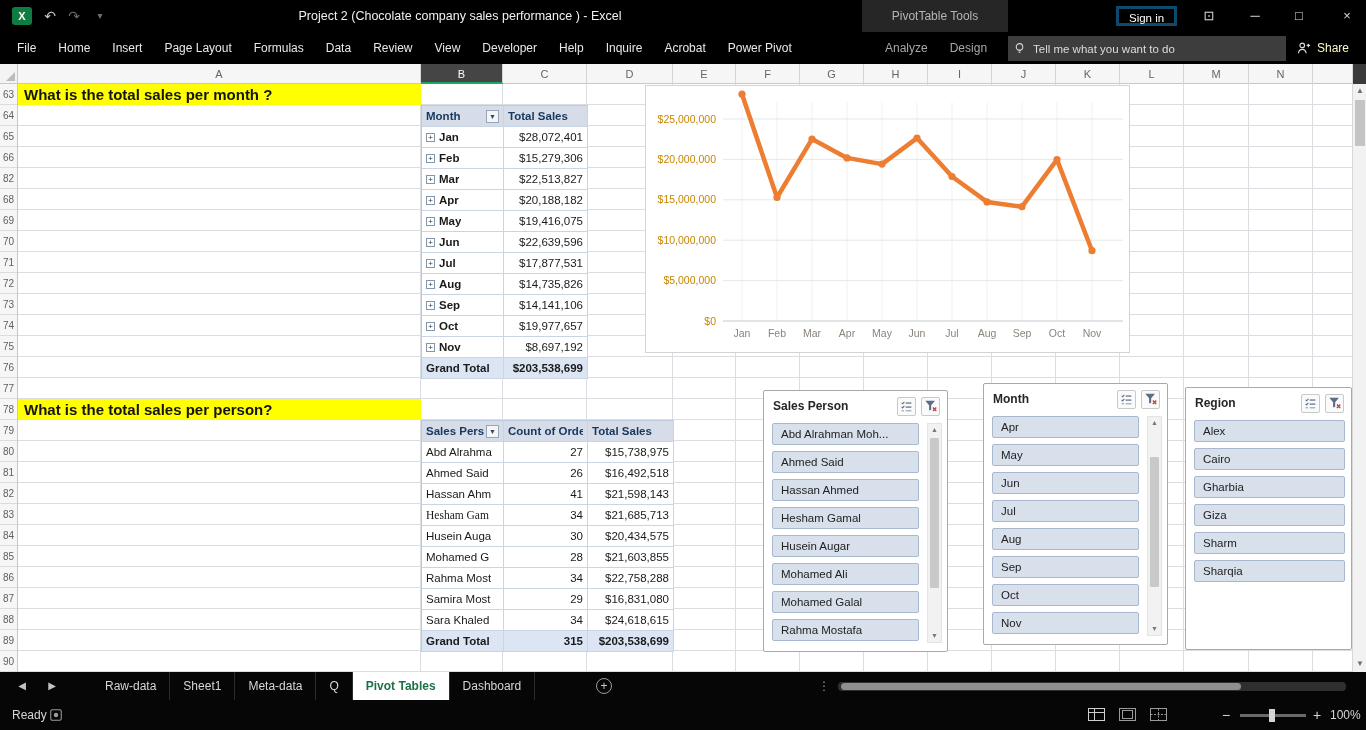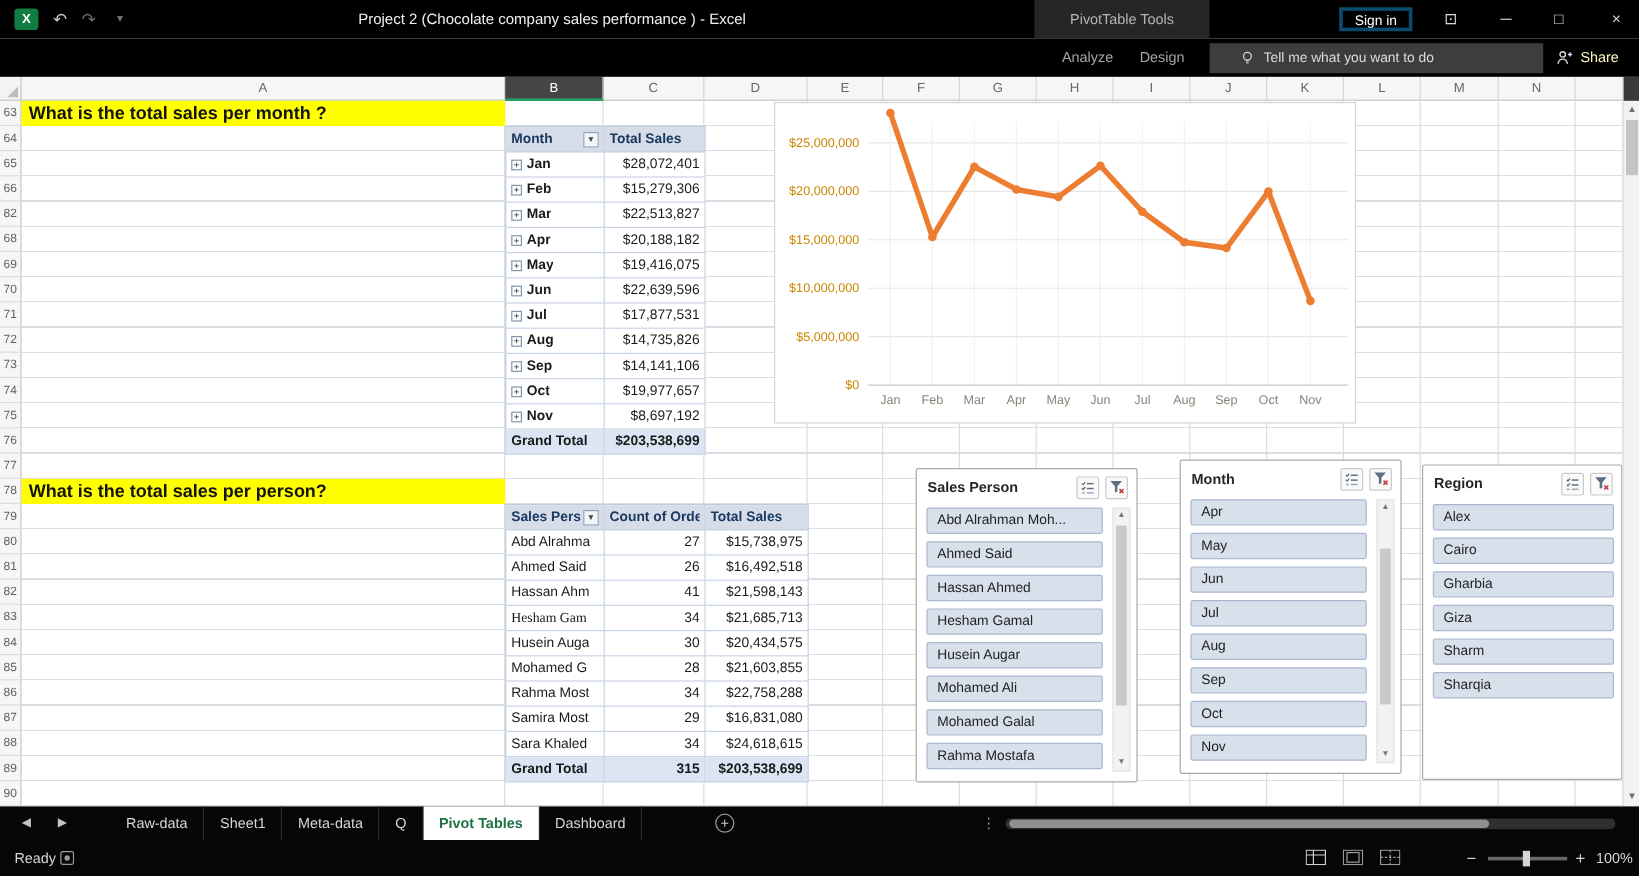"File" div.ribbon-tabs { html: none -> <div> <div>File</div> <div>Home</div> <div>Insert</div> <div>Page Layout</div> <div>Formulas</div> <div>Data</div> <div>Review</div> <div>View</div> <div>Developer</div> <div>Help</div> <div>Inquire</div> <div>Acrobat</div> <div>Power Pivot</div> </div> }
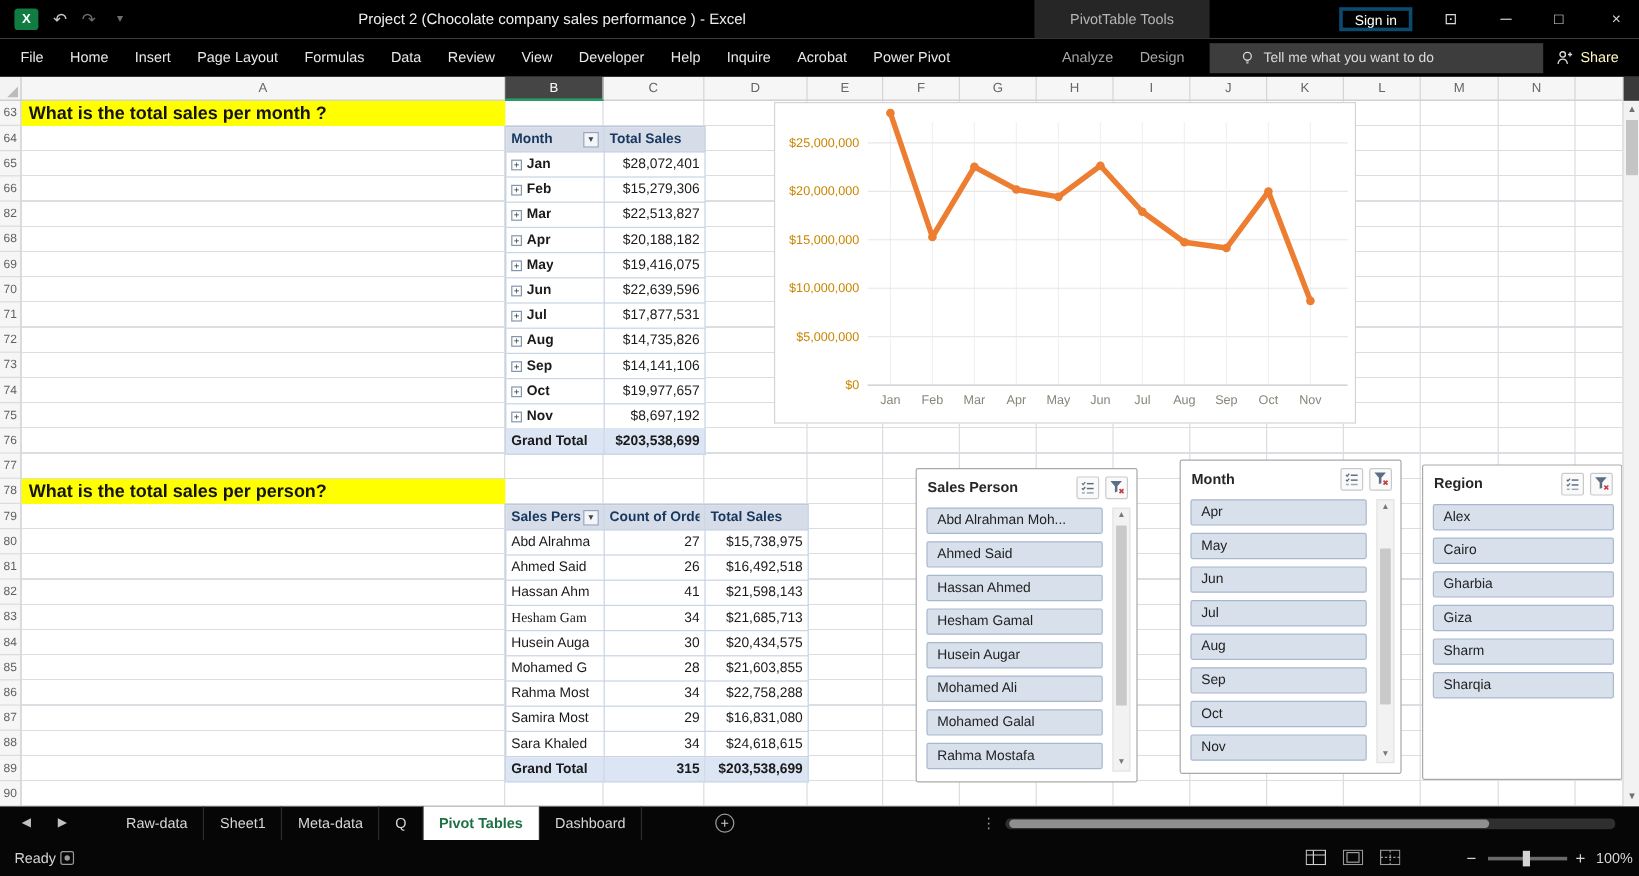"Tell me what you want" .tellme { padding: 0 25px -> 0 5px }
